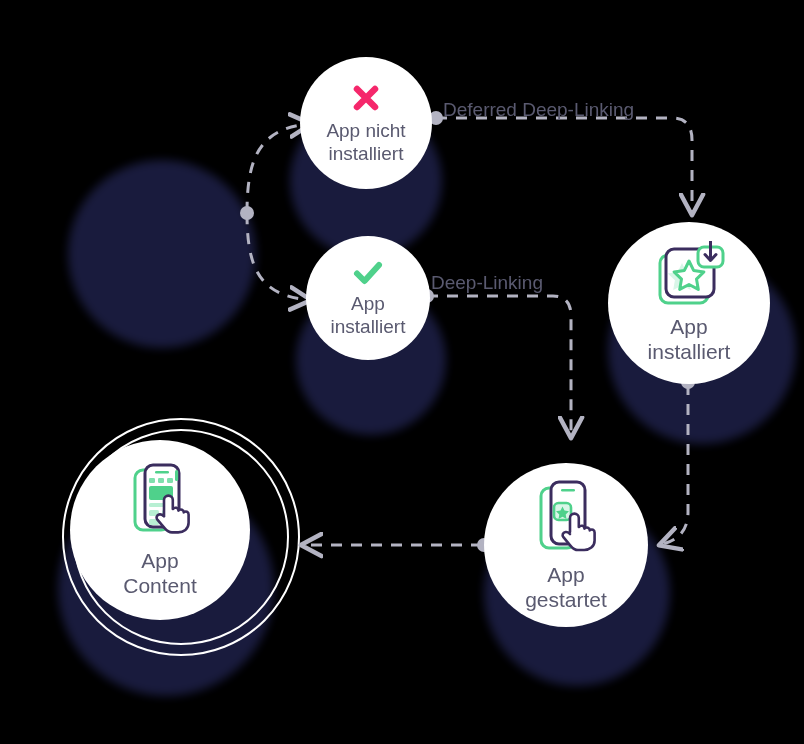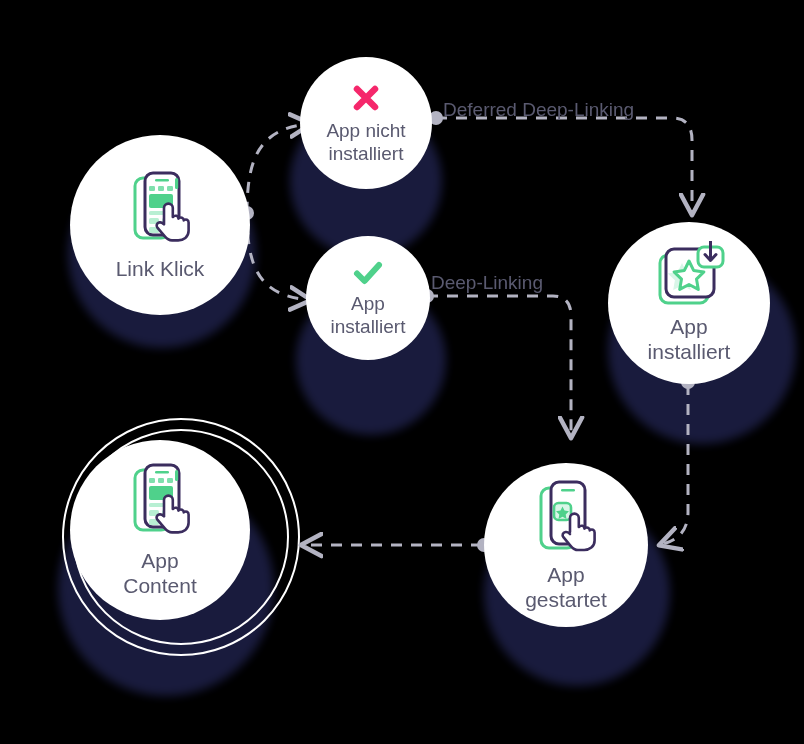"Link Klick" div.node { html: <div> <div> <svg> <rect></rect> <rect></rect> <rect></rect> <rect></rect> <rect></rect> <rect></rect> <rect></rect> <rect></rect> <rect></rect> <rect></rect> <rect></rect> <rect></rect> <path></path> </svg> </div> <div> <div>Link Klick</div> </div> </div> -> none }
